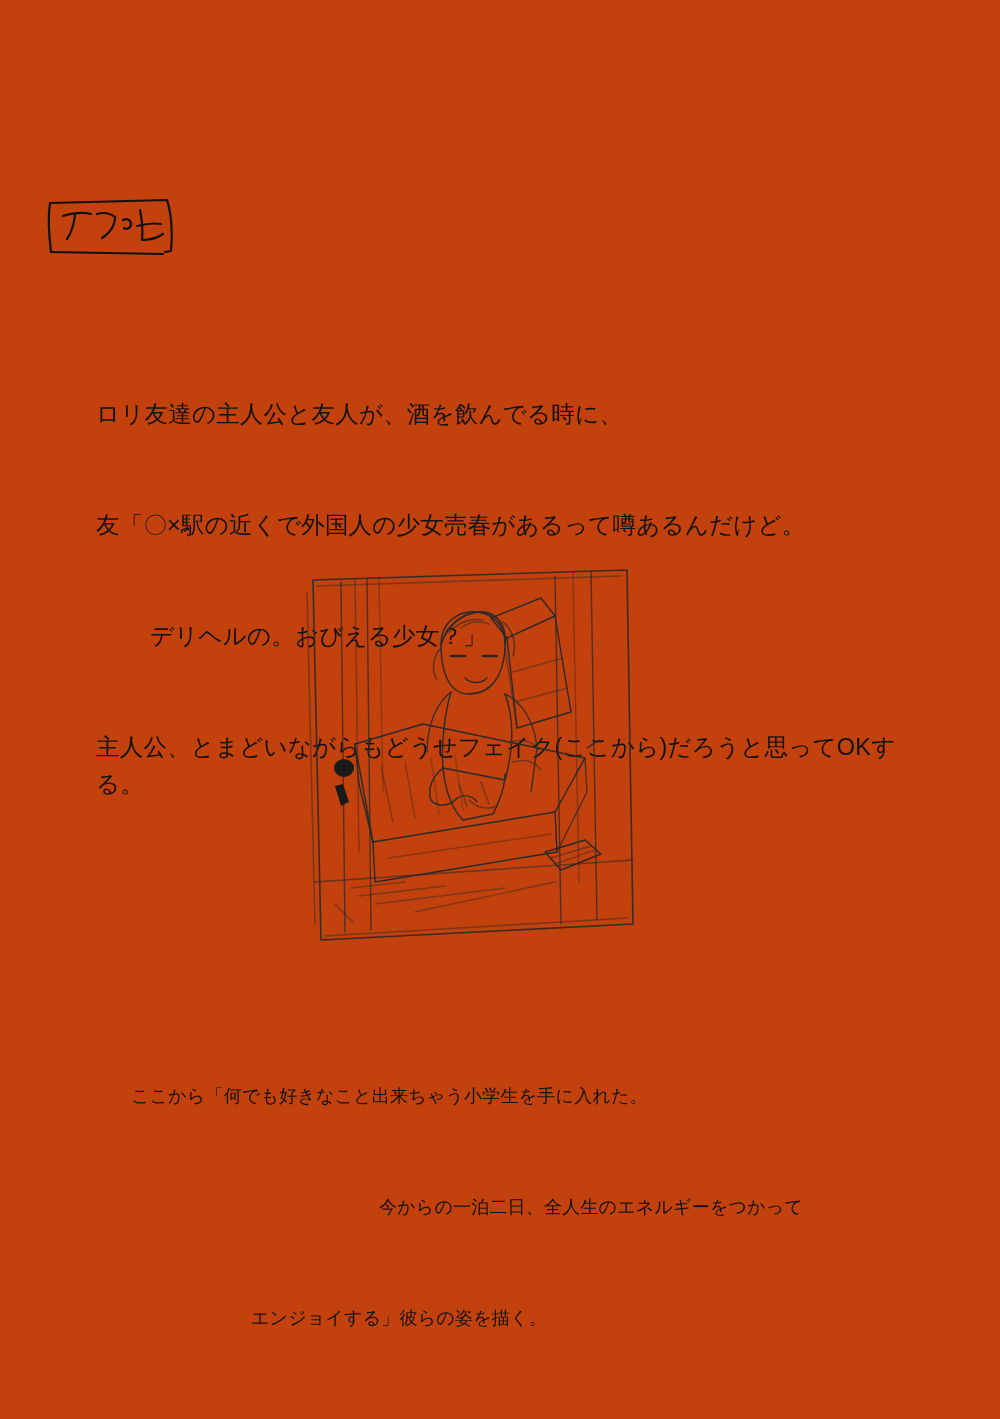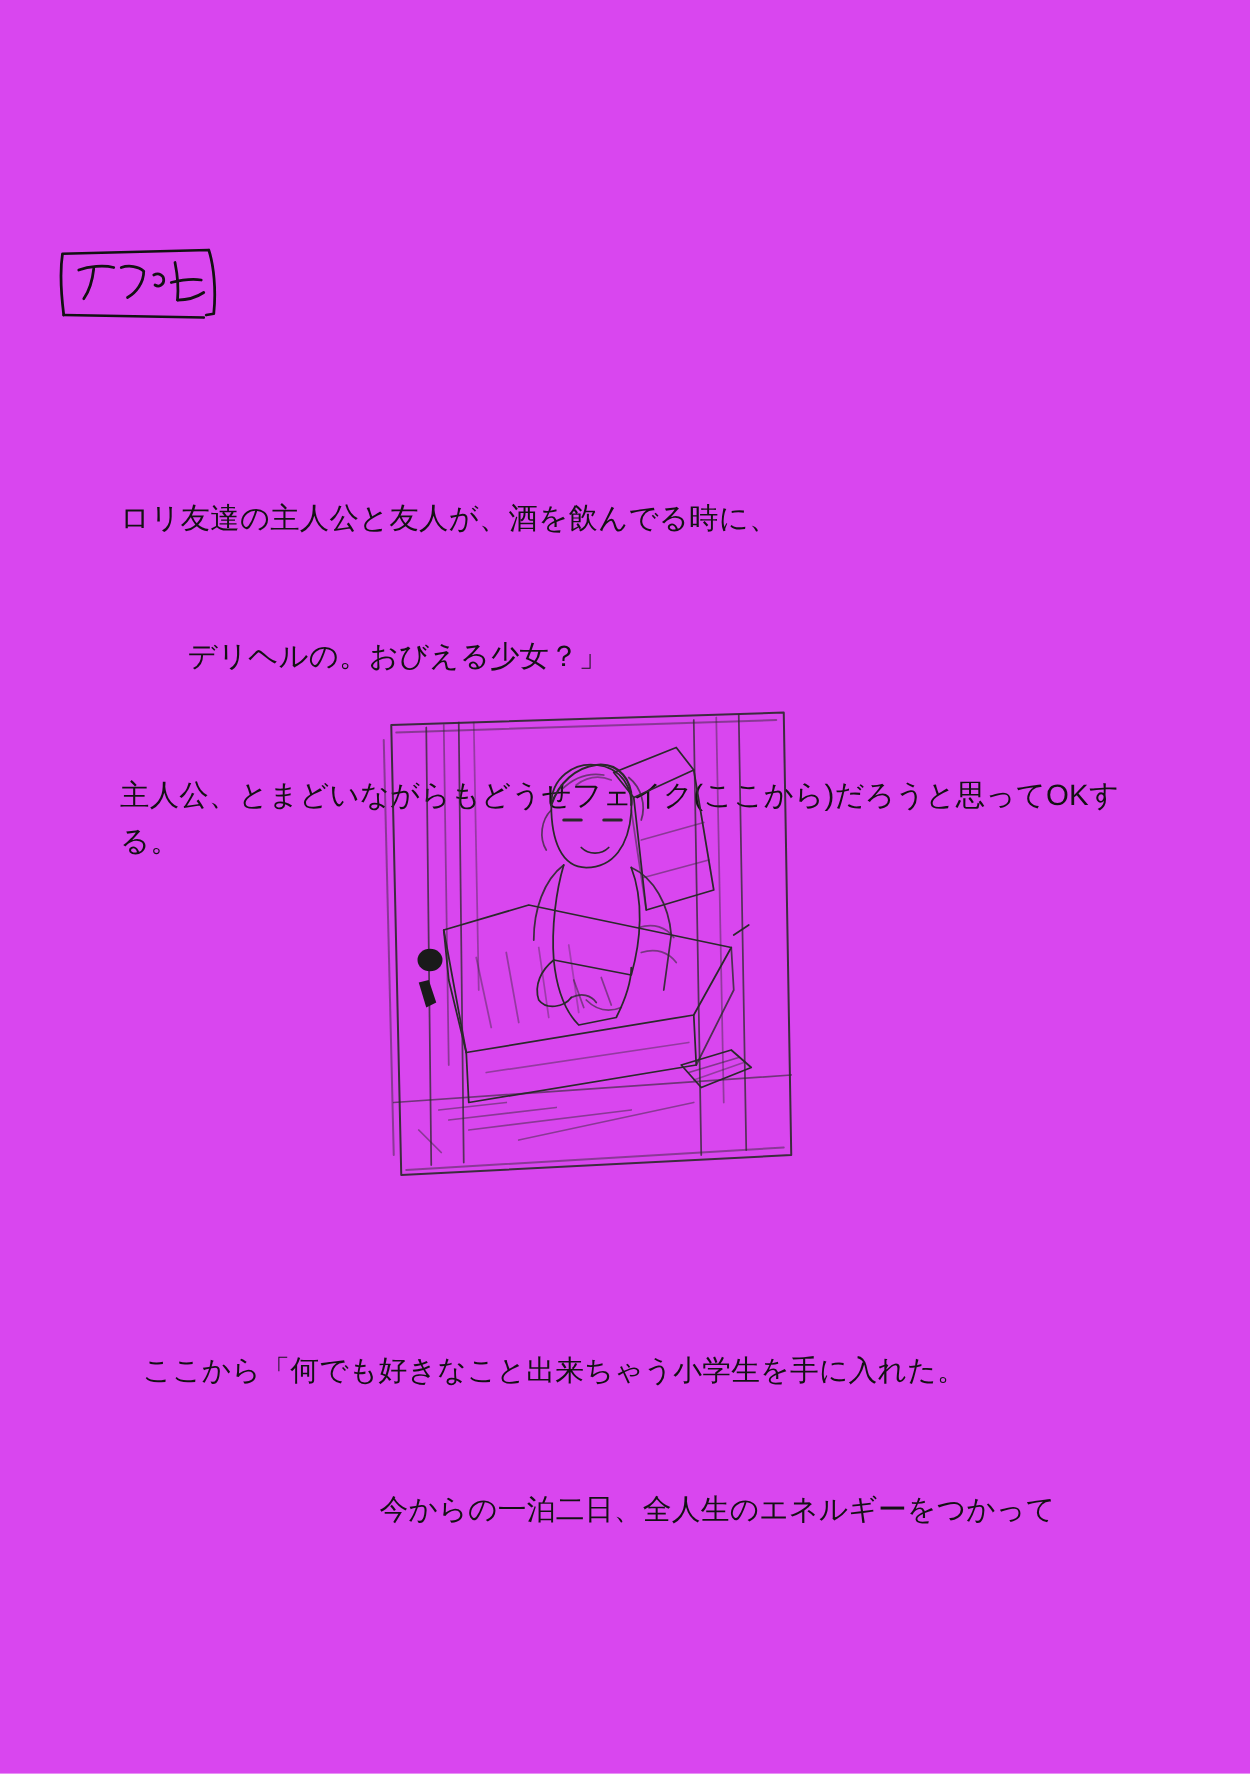"ロリ友達の主人公と友人が、酒を飲んでる時に、" .page { background: #d946ef -> #c2410c }
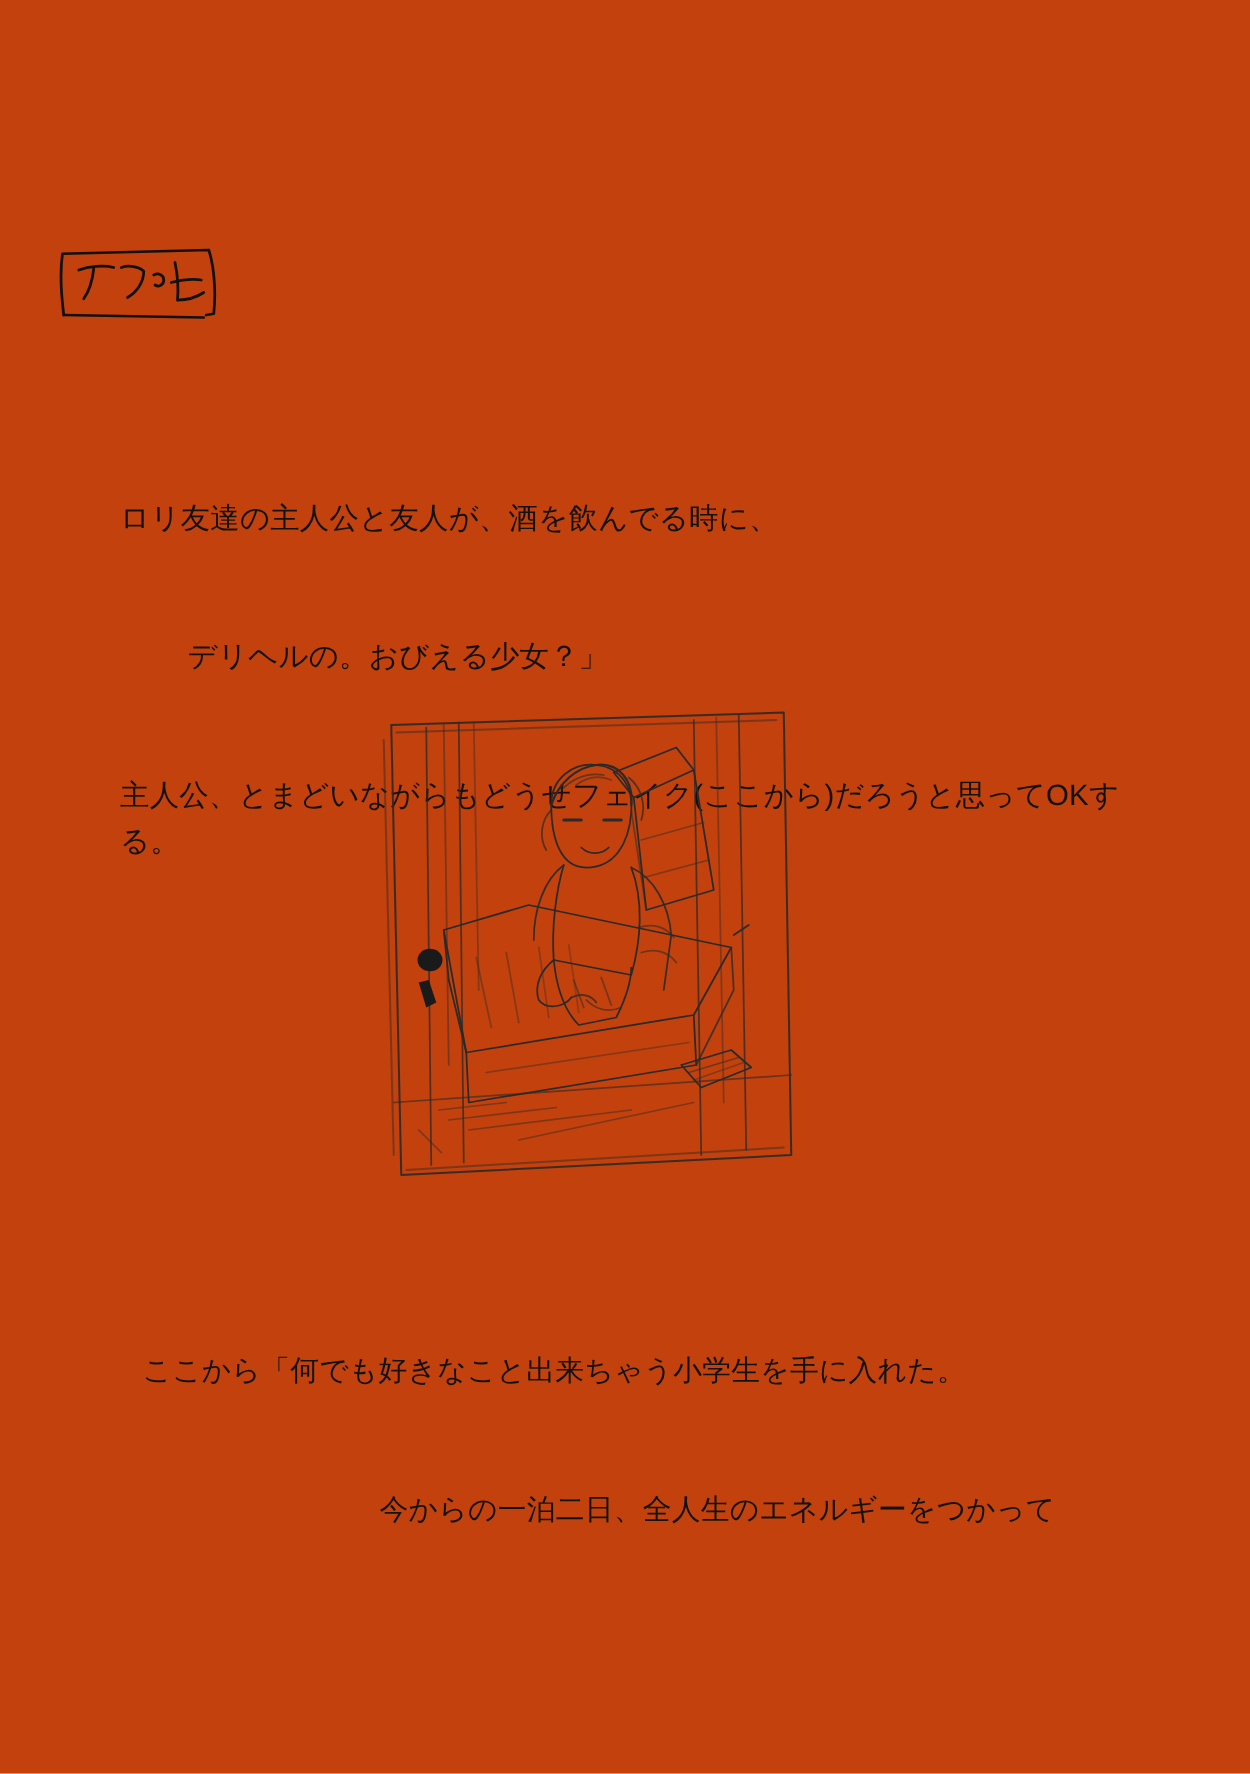"友「〇×駅の近くで外国人の少女売春があるって噂あるんだけど。" span.line { html: none -> <span>友「〇×駅の近くで外国人の少女売春があるって噂あるんだけど。</span> }
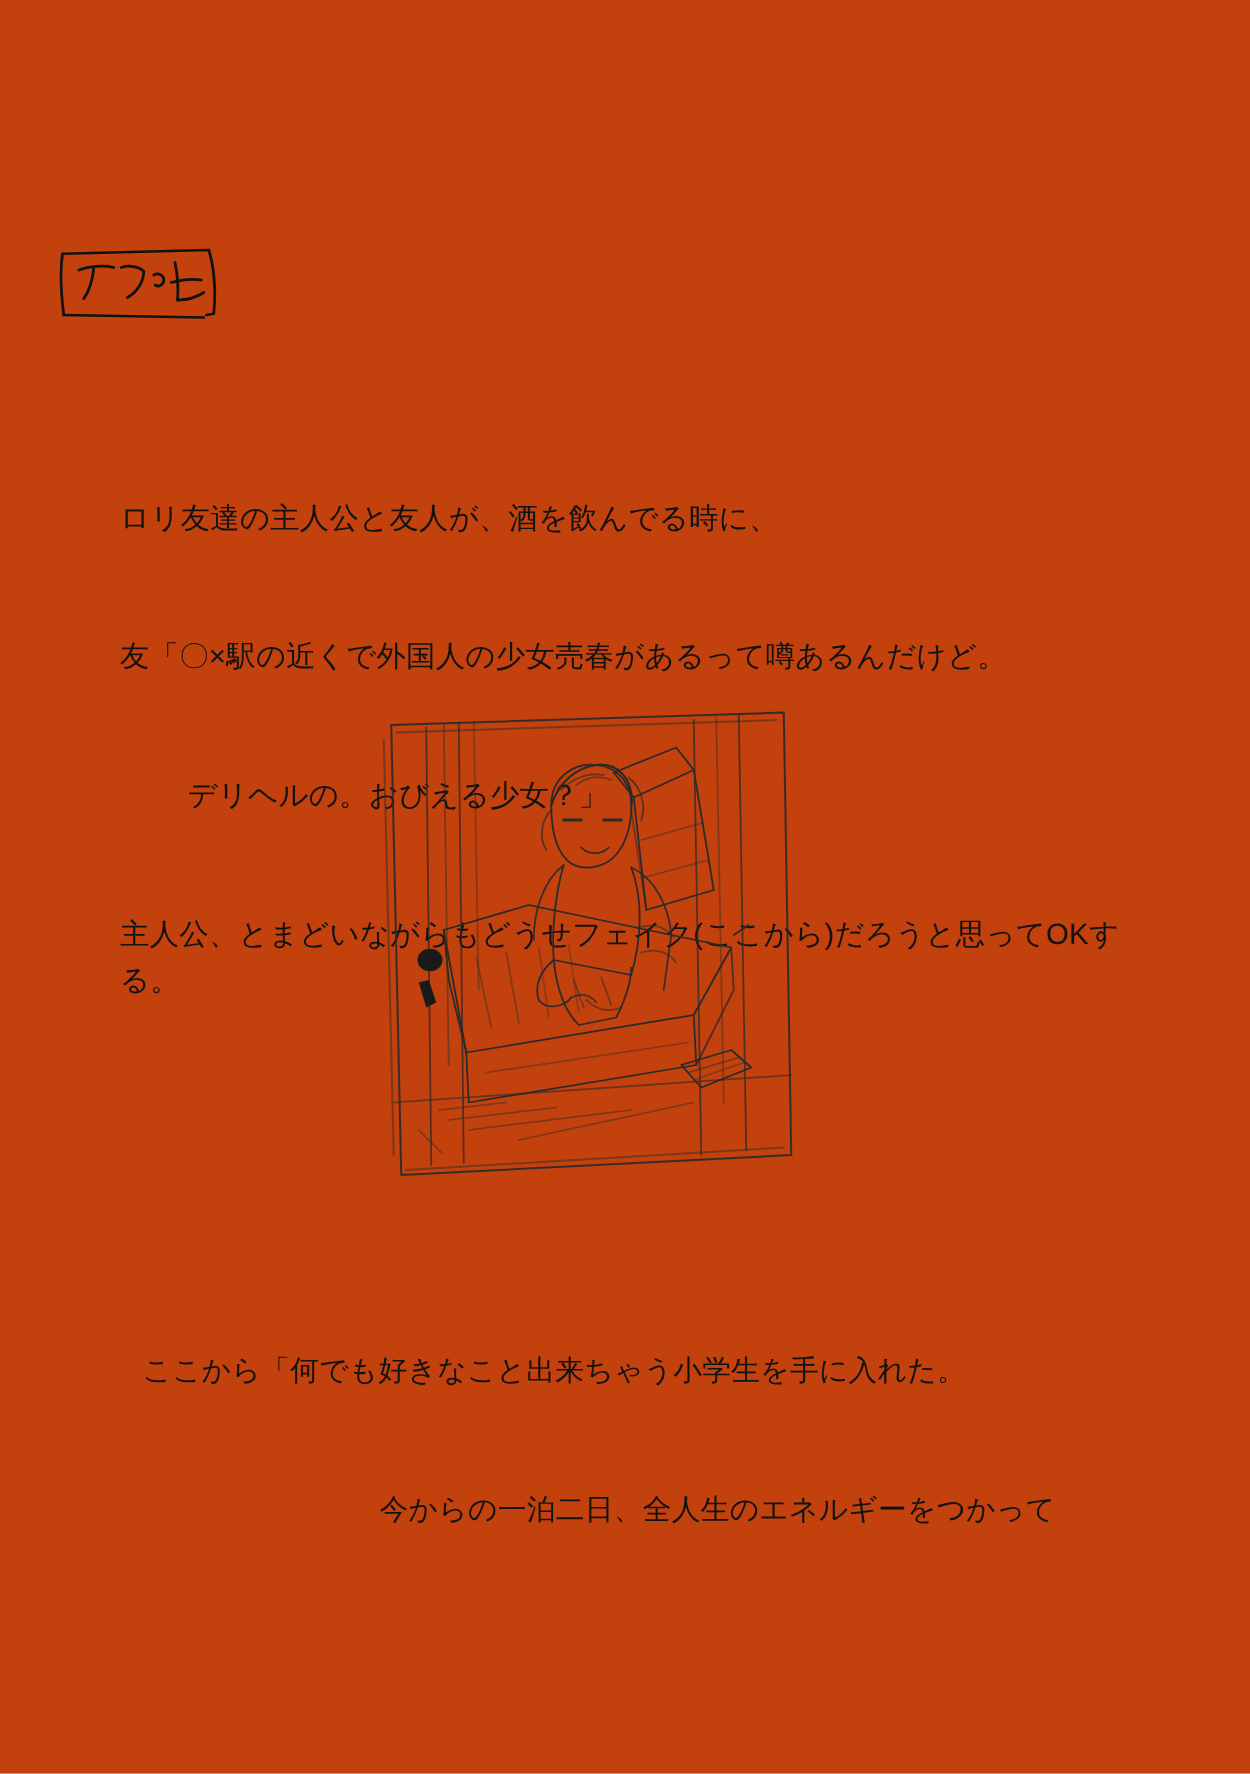"ここから「何でも好きなこと出来ちゃう小学生を手に入れた。" .caption { font-size: 23px -> 18px; left: 114px -> 131px }
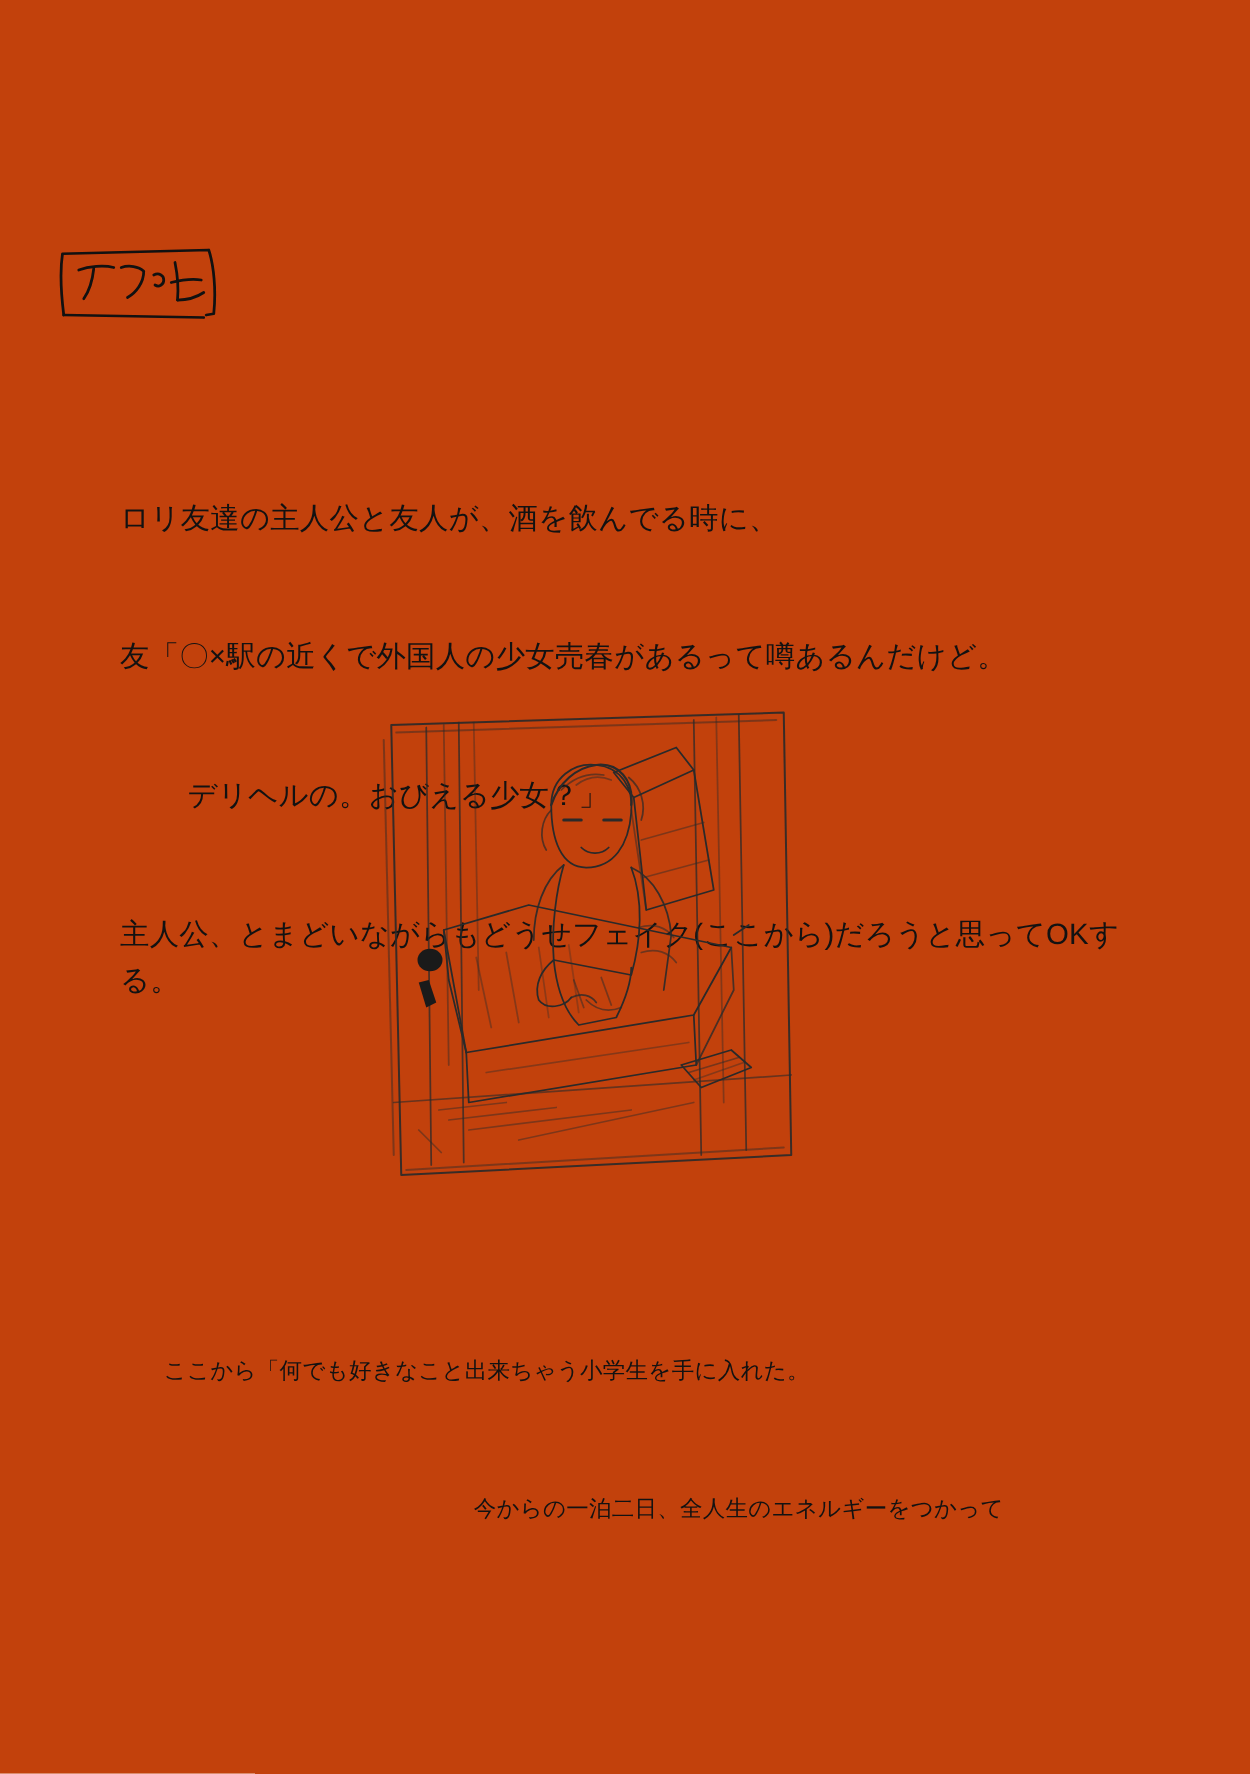"エンジョイする」彼らの姿を描く。" span.line { html: none -> <span>エンジョイする」彼らの姿を描く。</span> }
